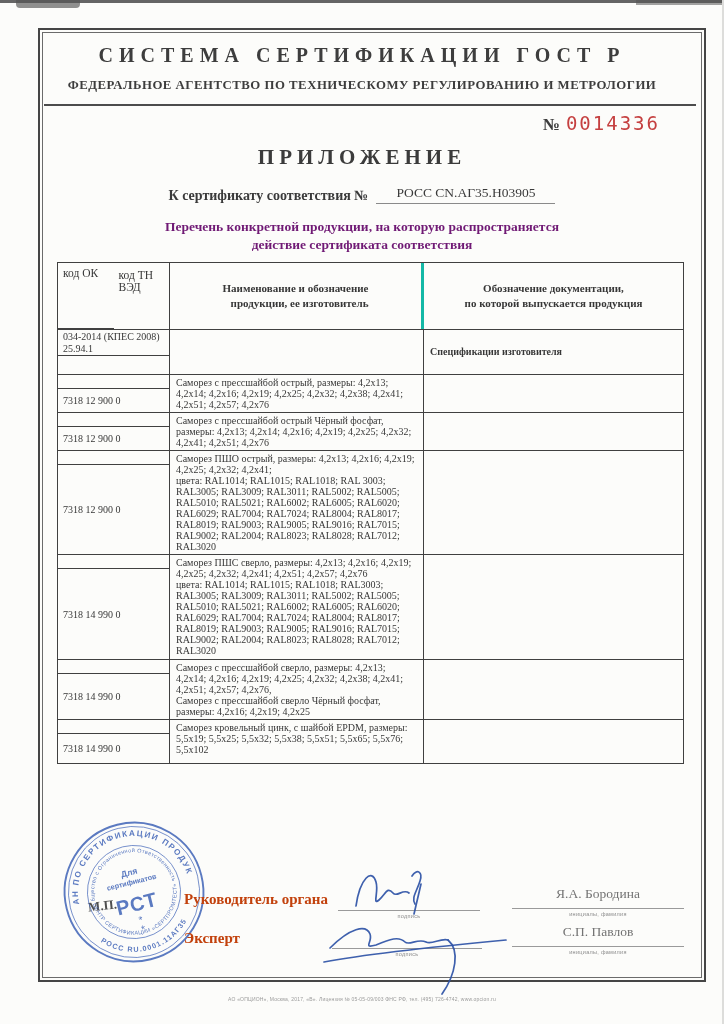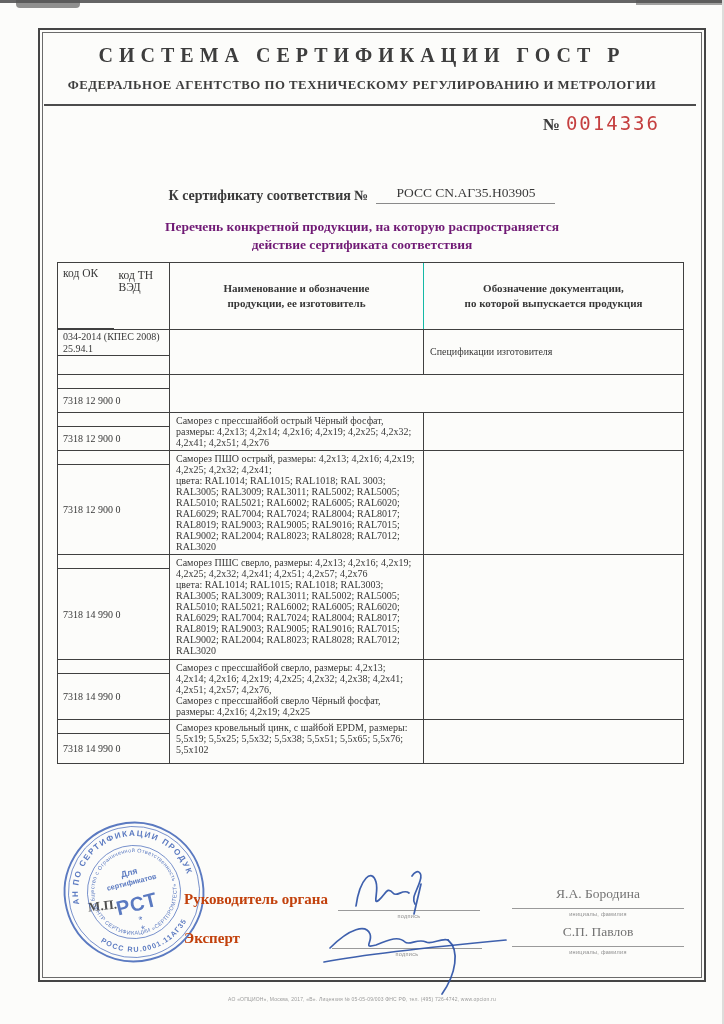"ПРИЛОЖЕНИЕ" div.appendix { html: none -> <div>ПРИЛОЖЕНИЕ</div> }
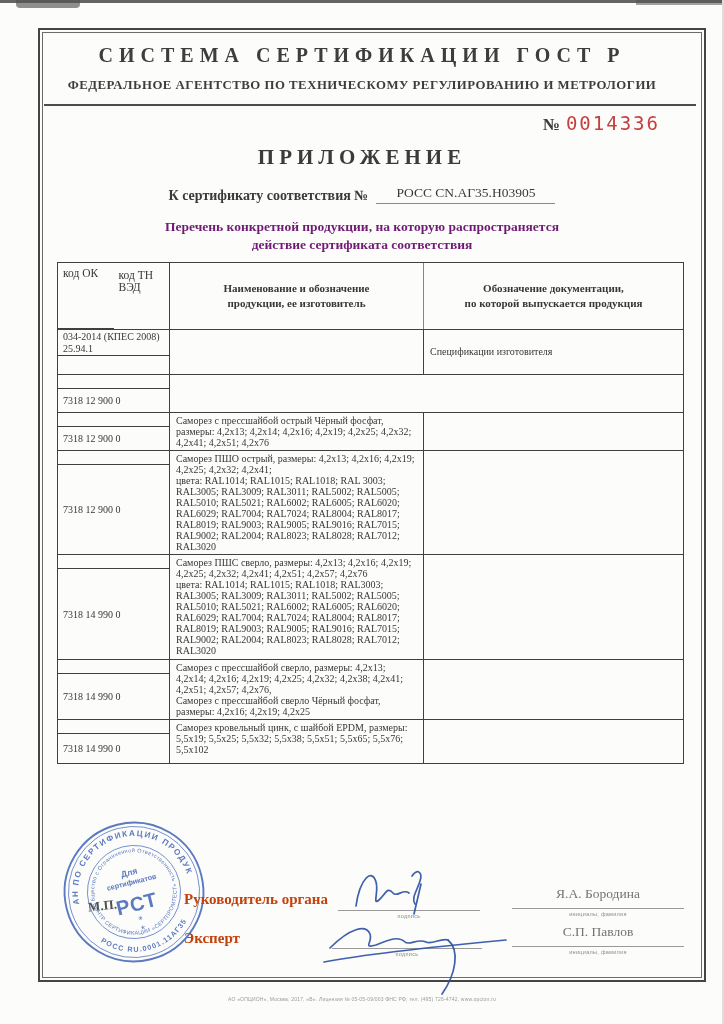"Наименование и обозначение" .th2 { border-right: 1px solid #14b8a6 -> 3px solid #14b8a6; text-align: center -> right }
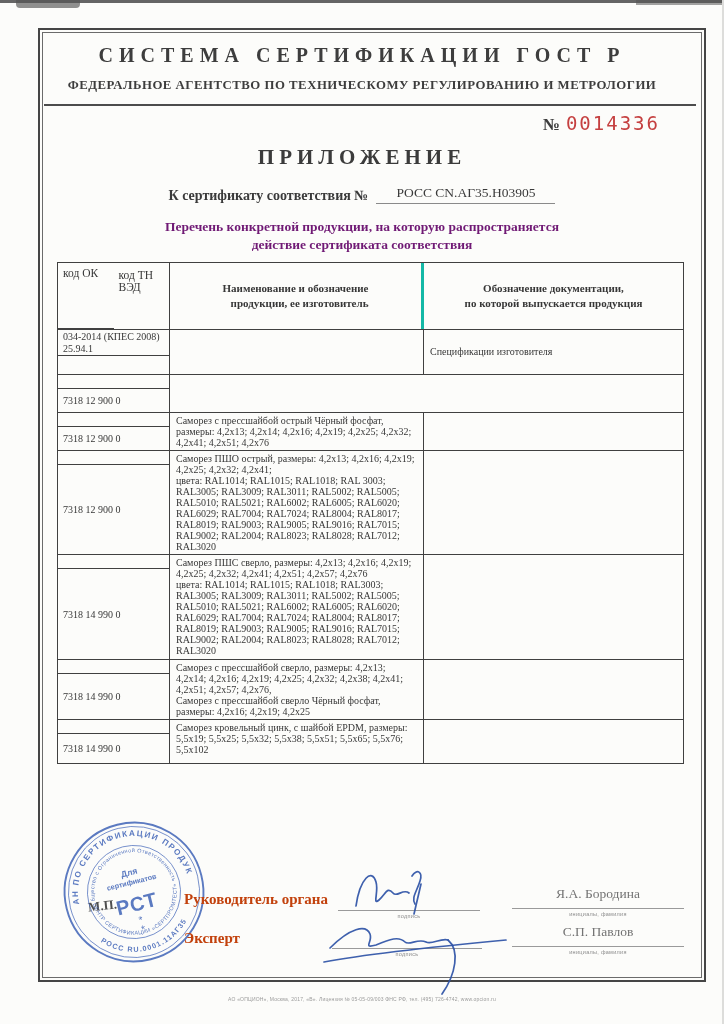"Спецификации изготовителя" .t-row.r0 .rc3 { font-weight: none -> bold }
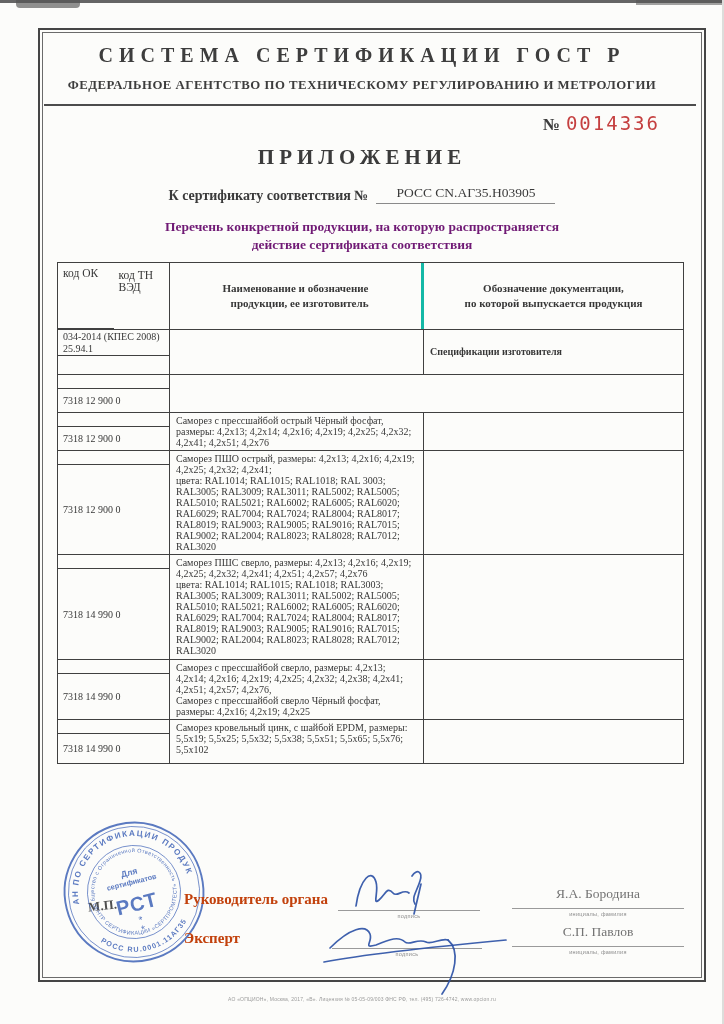"Саморез с прессшайбой острый, размеры:" div.rc2 { html: none -> <div>Саморез с прессшайбой острый, размеры: 4,2х13; 4,2х14; 4,2х16; 4,2х19; 4,2х25; 4,2х32; 4,2х38; 4,2х41; 4,2х51; 4,2х57; 4,2х76</div> }
